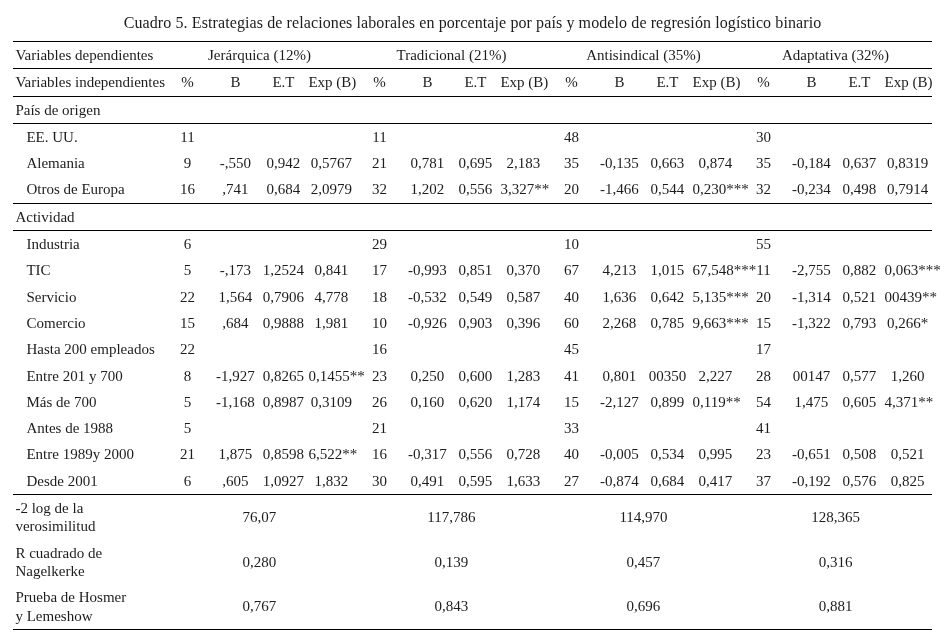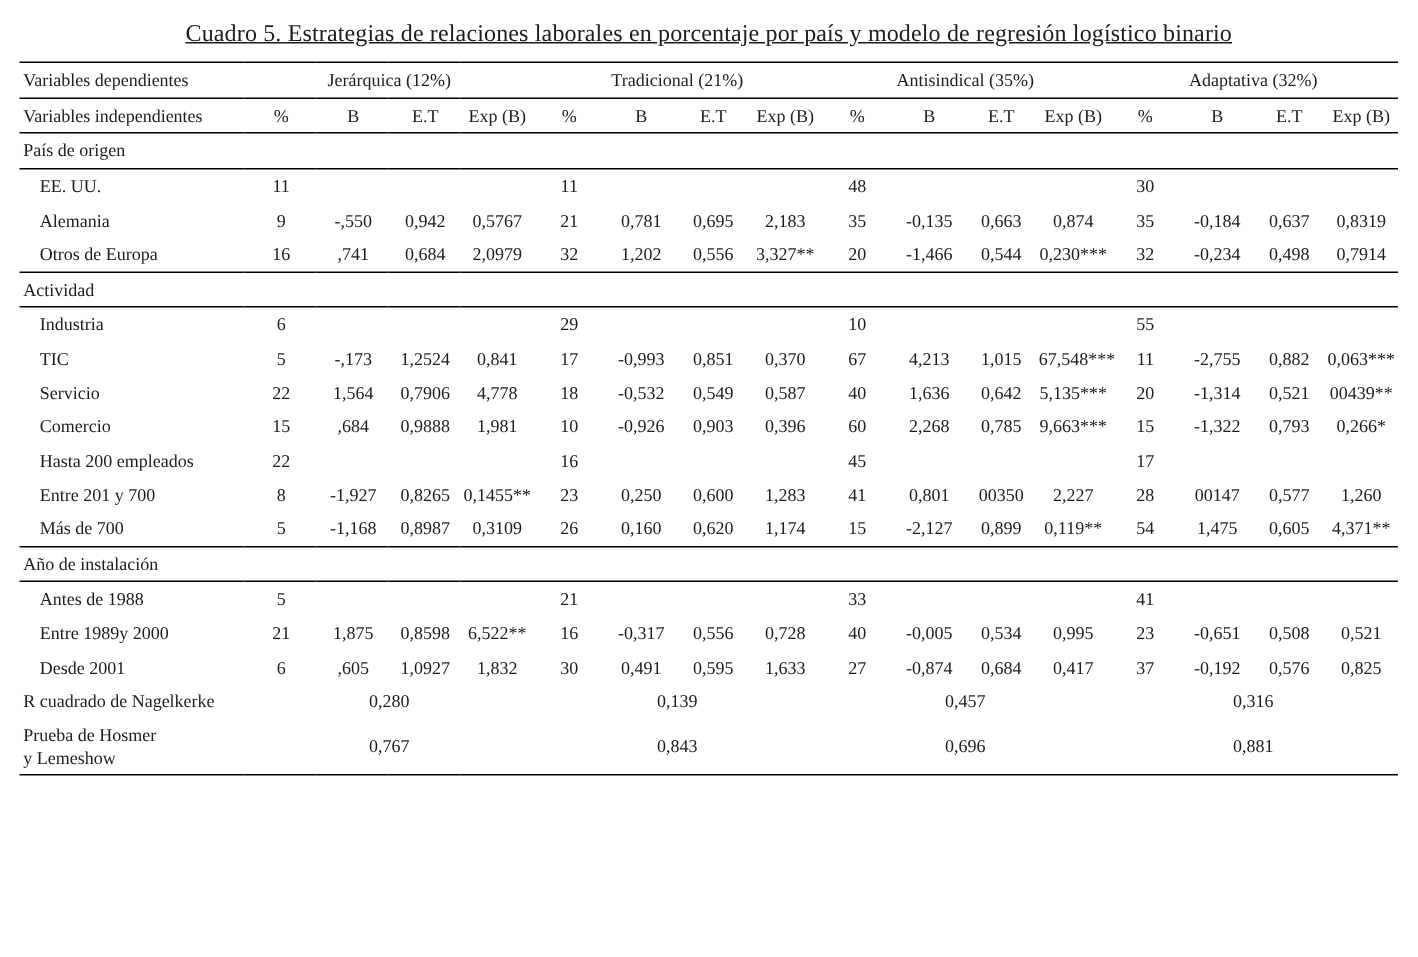"Cuadro 5. Estrategias de relaciones" .title { text-decoration: underline -> none }
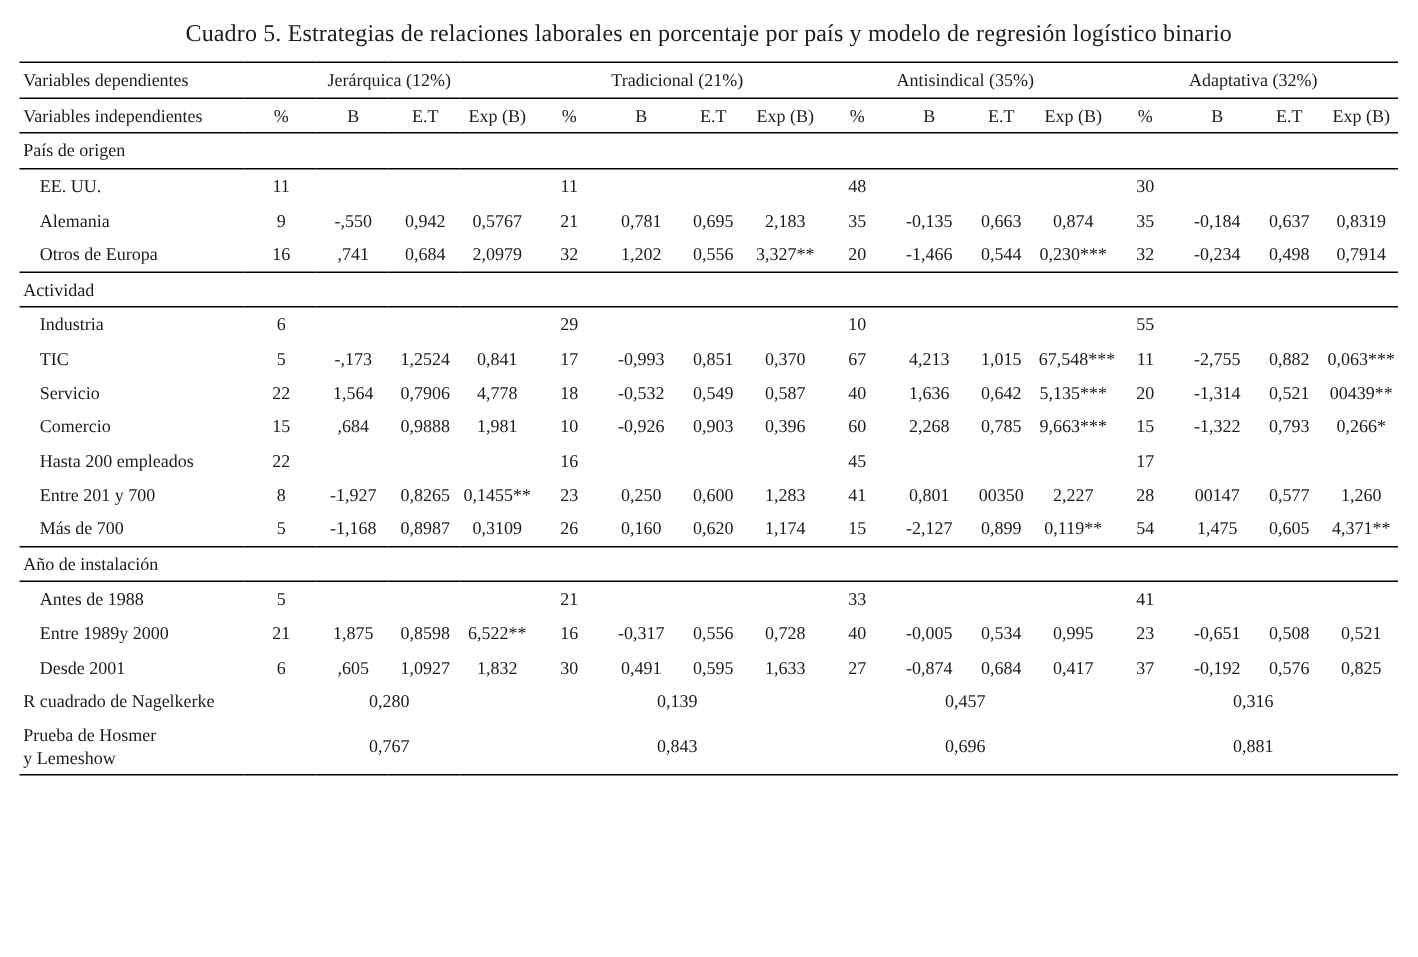"Variables dependientes" table.results { font-size: 12px -> 15px }
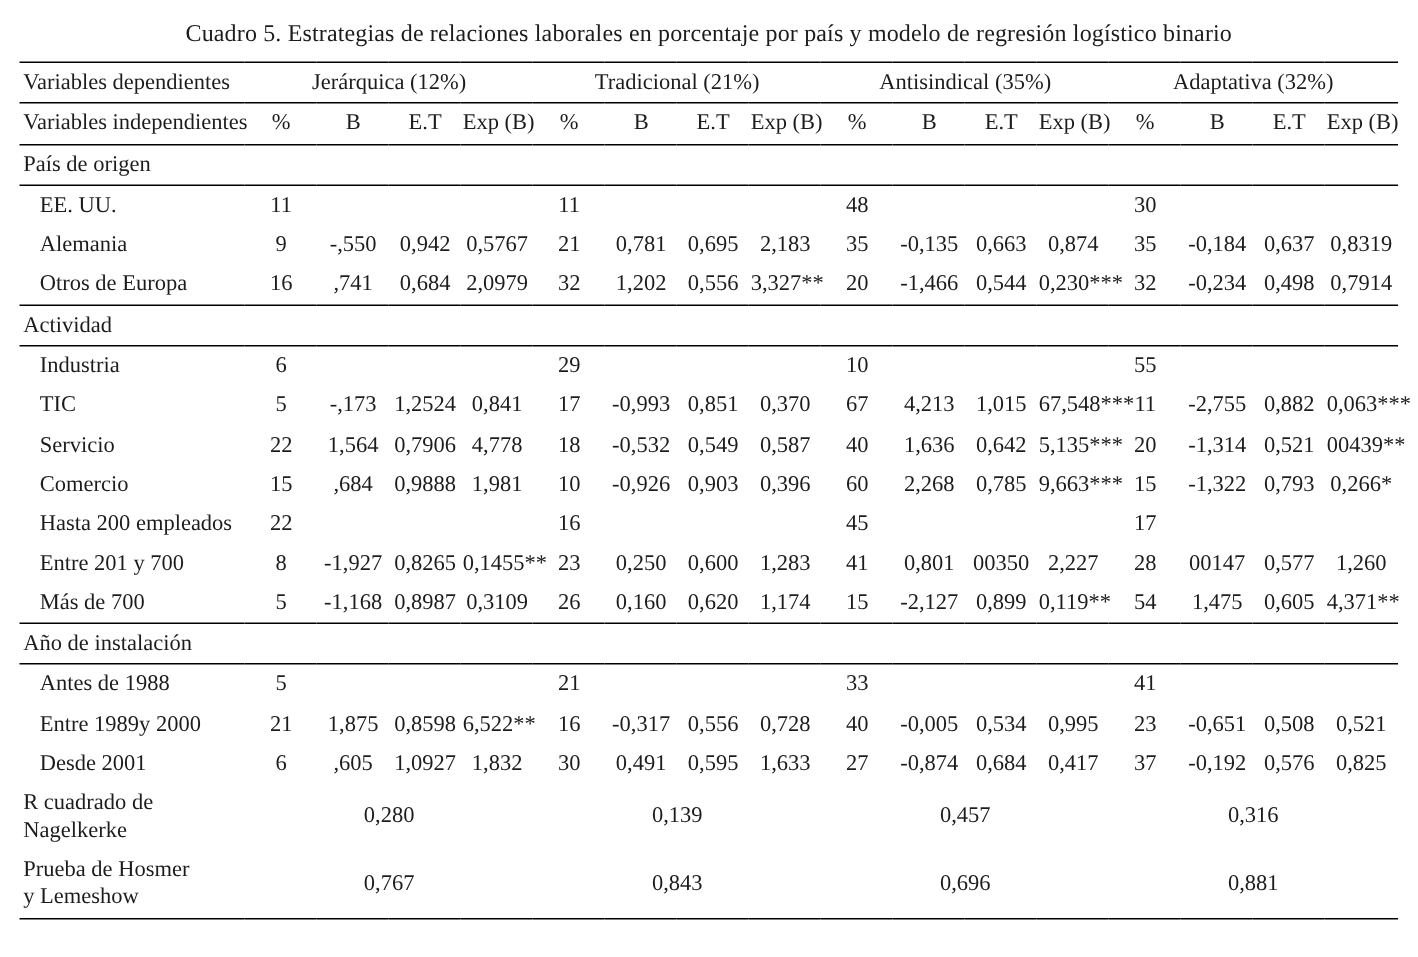"Año de instalación" tr.section-row { html: <tr> <td>Año de instalación</td> </tr> -> none }
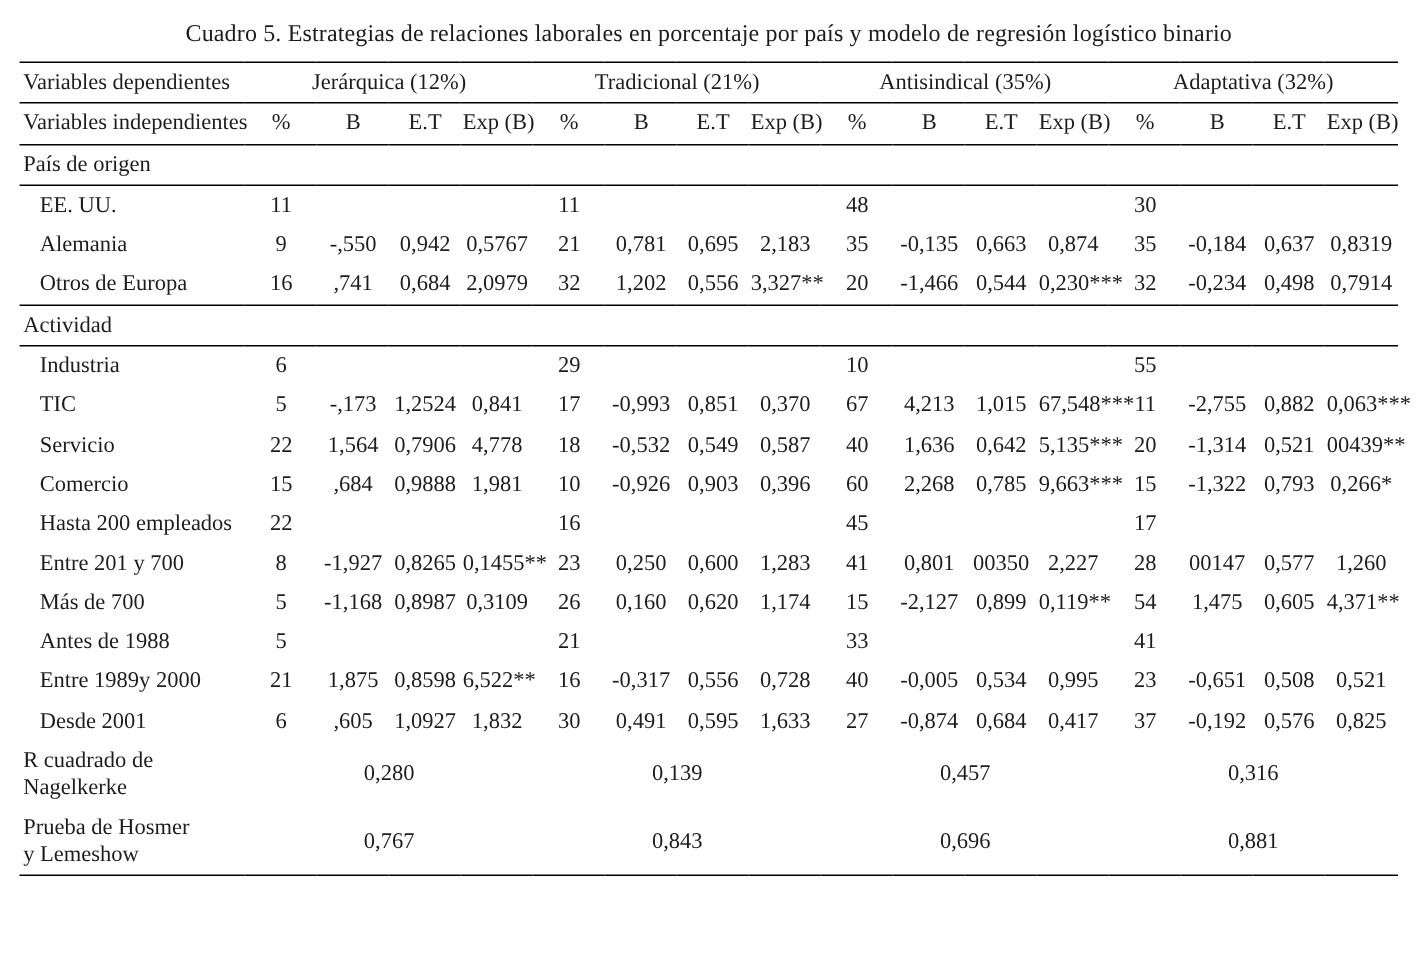"-2 log de la verosimilitud" tr.stats-row { html: none -> <tr> <td>-2 log de la verosimilitud</td> <td>76,07</td> <td>117,786</td> <td>114,970</td> <td>128,365</td> </tr> }
